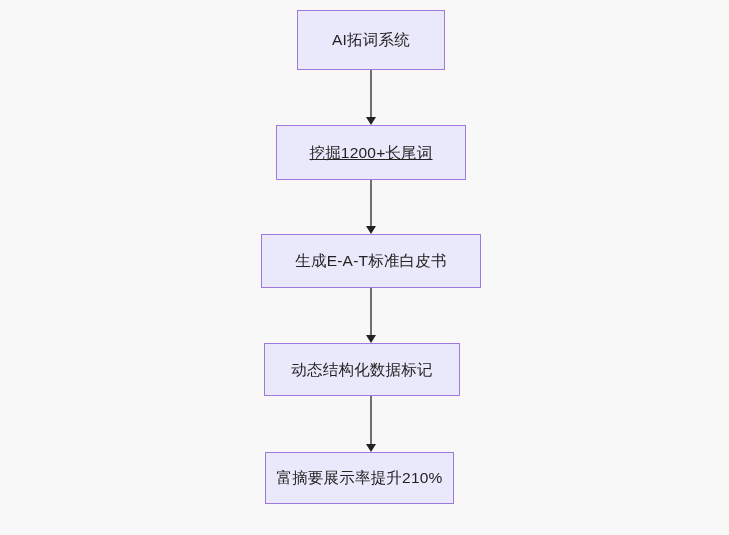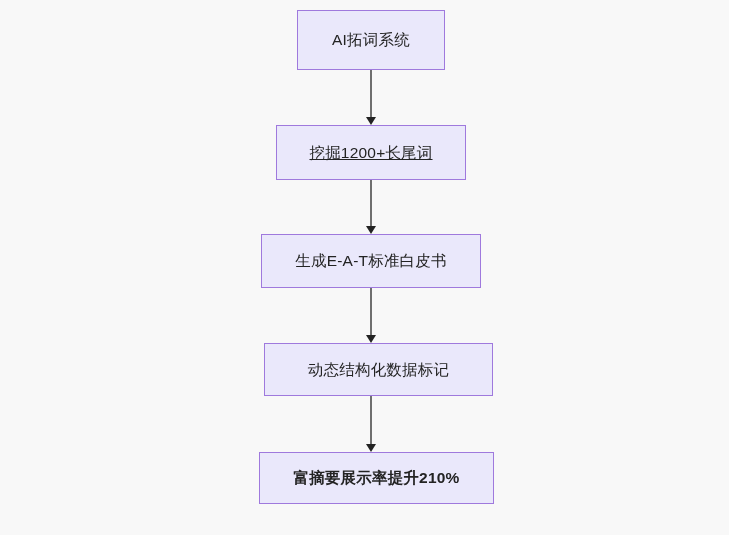"动态结构化数据标记" div.node { width: 229px -> 196px }
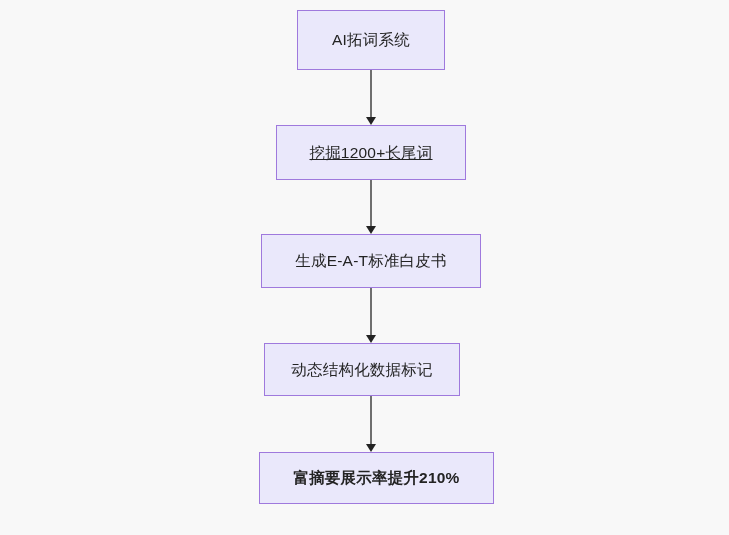"富摘要展示率提升210%" div.node { font-weight: bold -> none; left: 259px -> 265px; width: 235px -> 189px }
